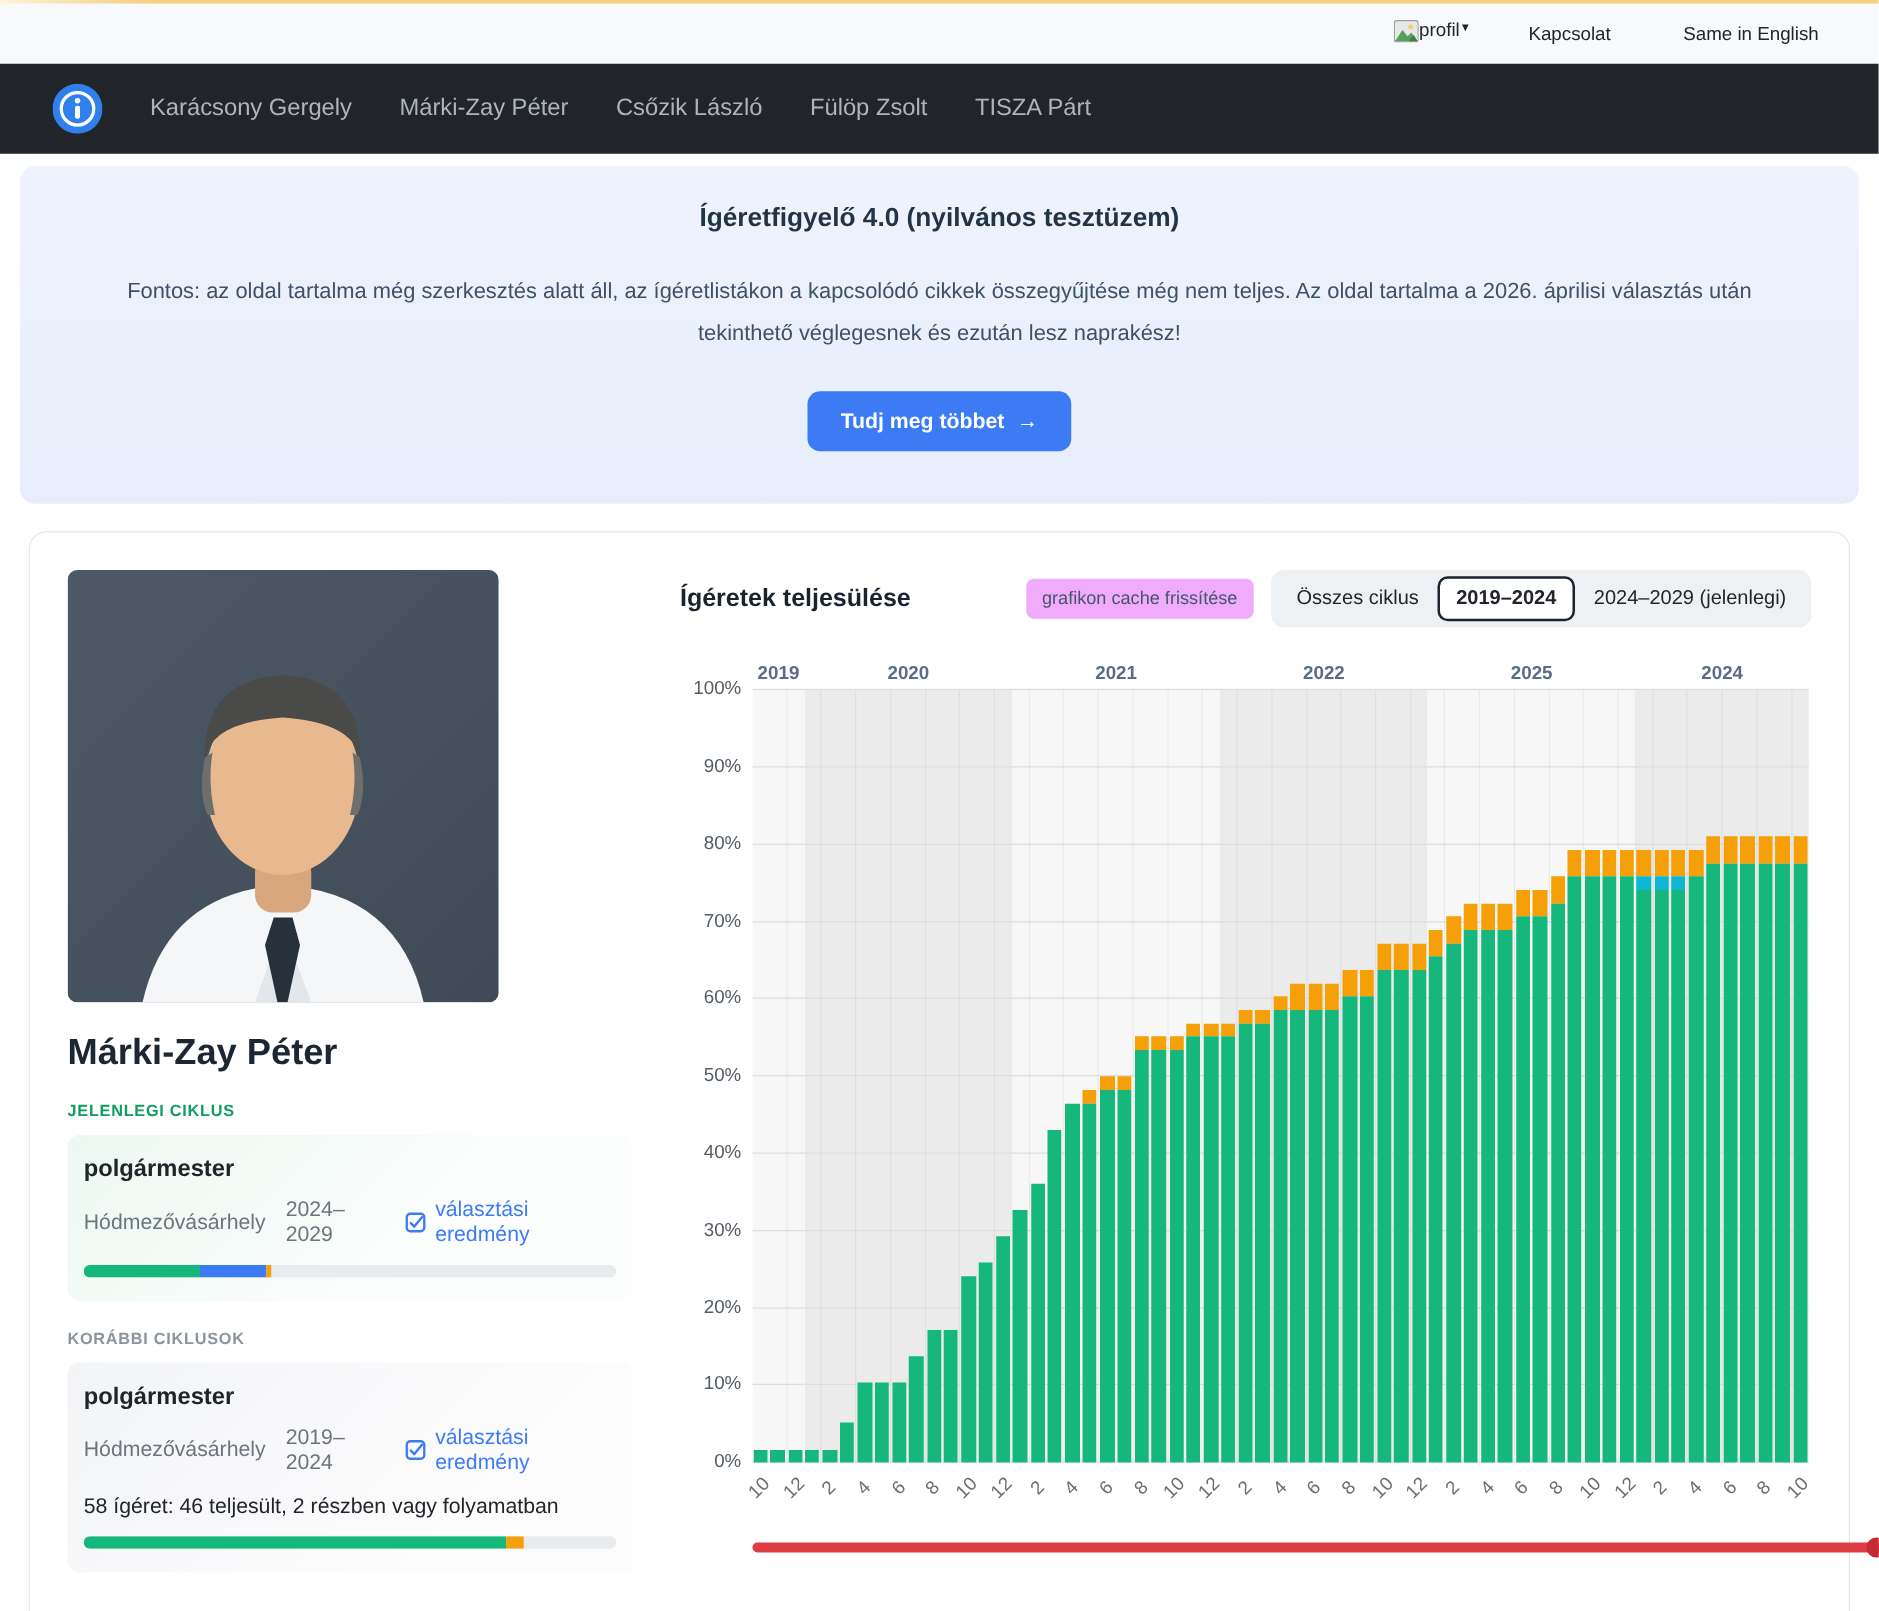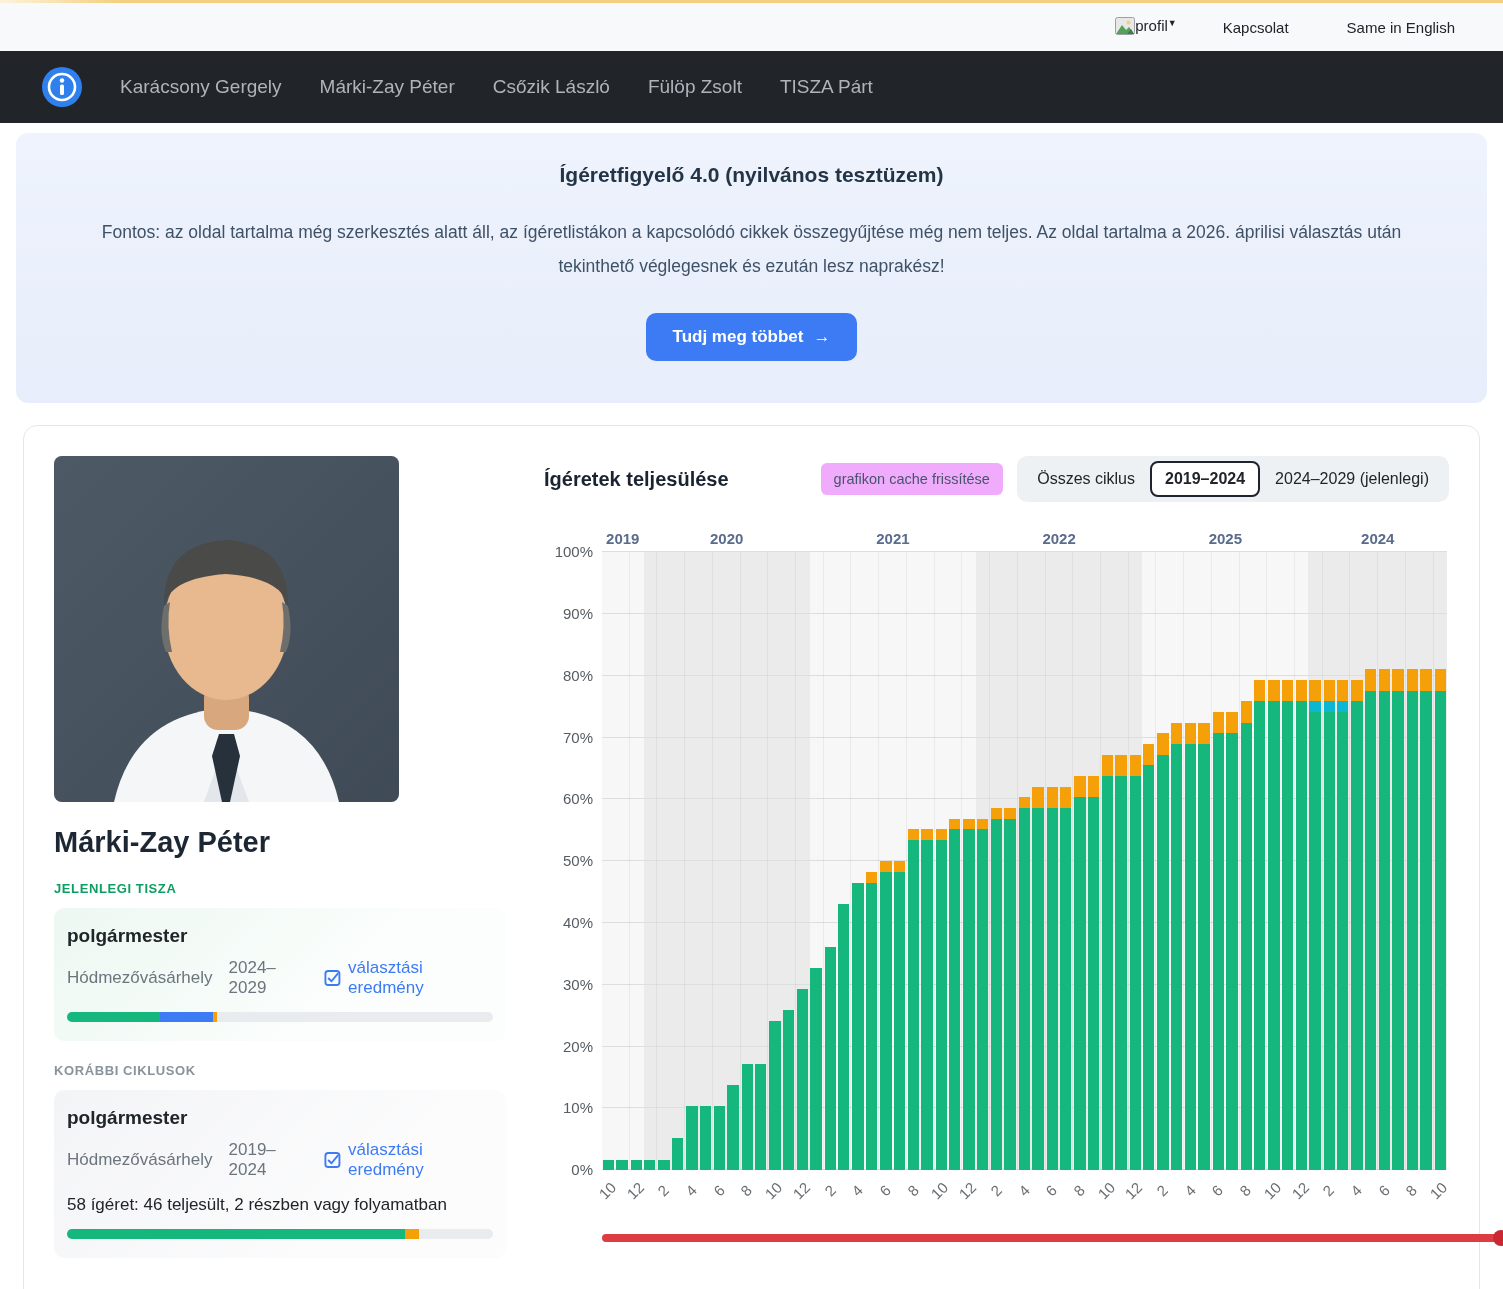"JELENLEGI TISZA" div.cycle-label { text: TISZA -> CIKLUS }
